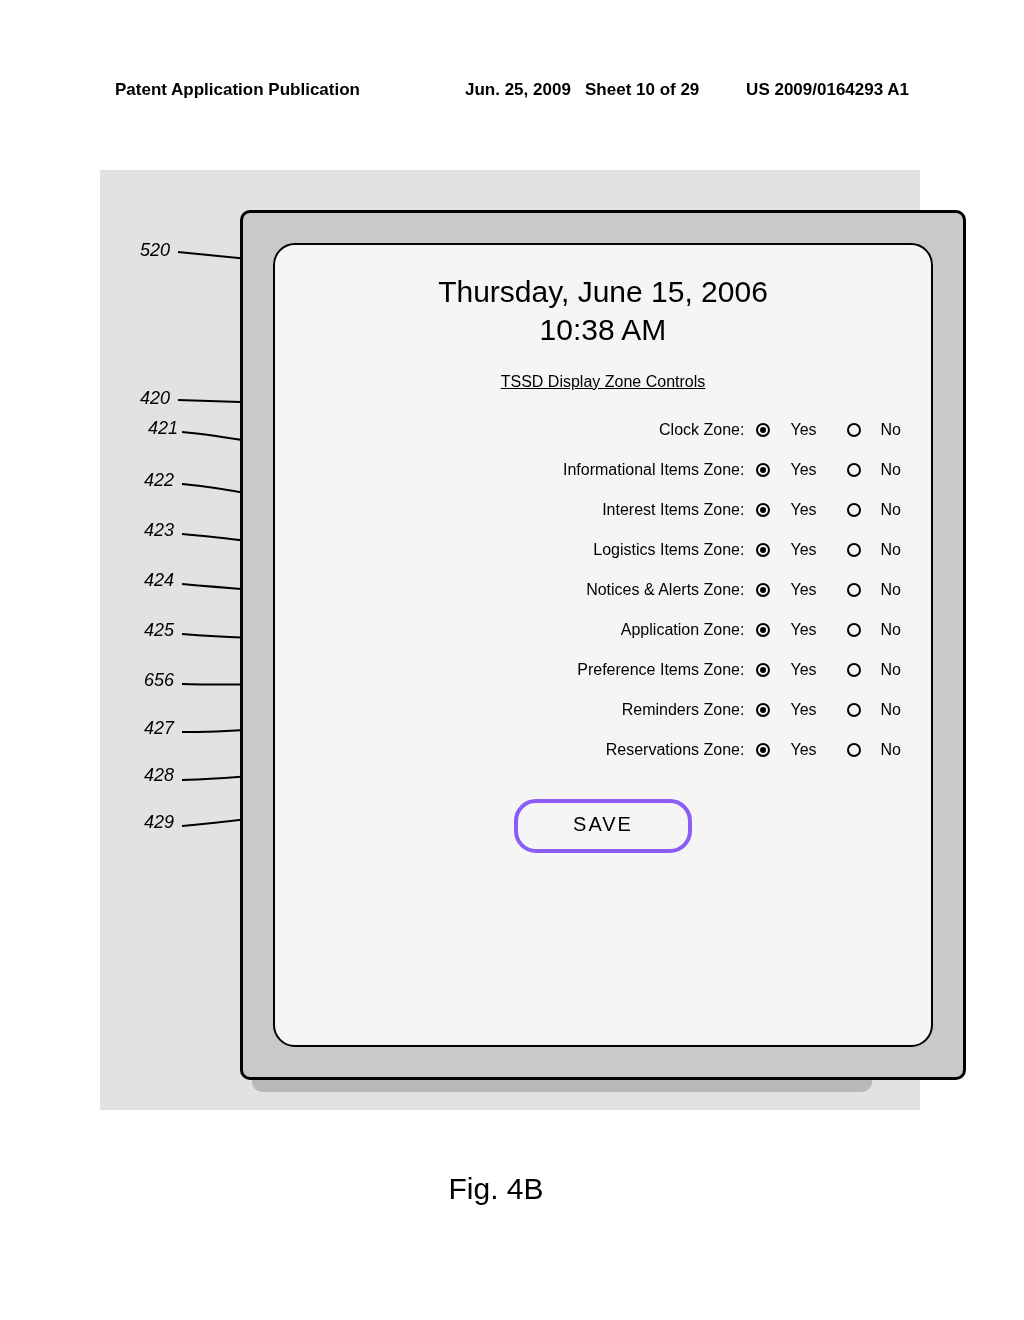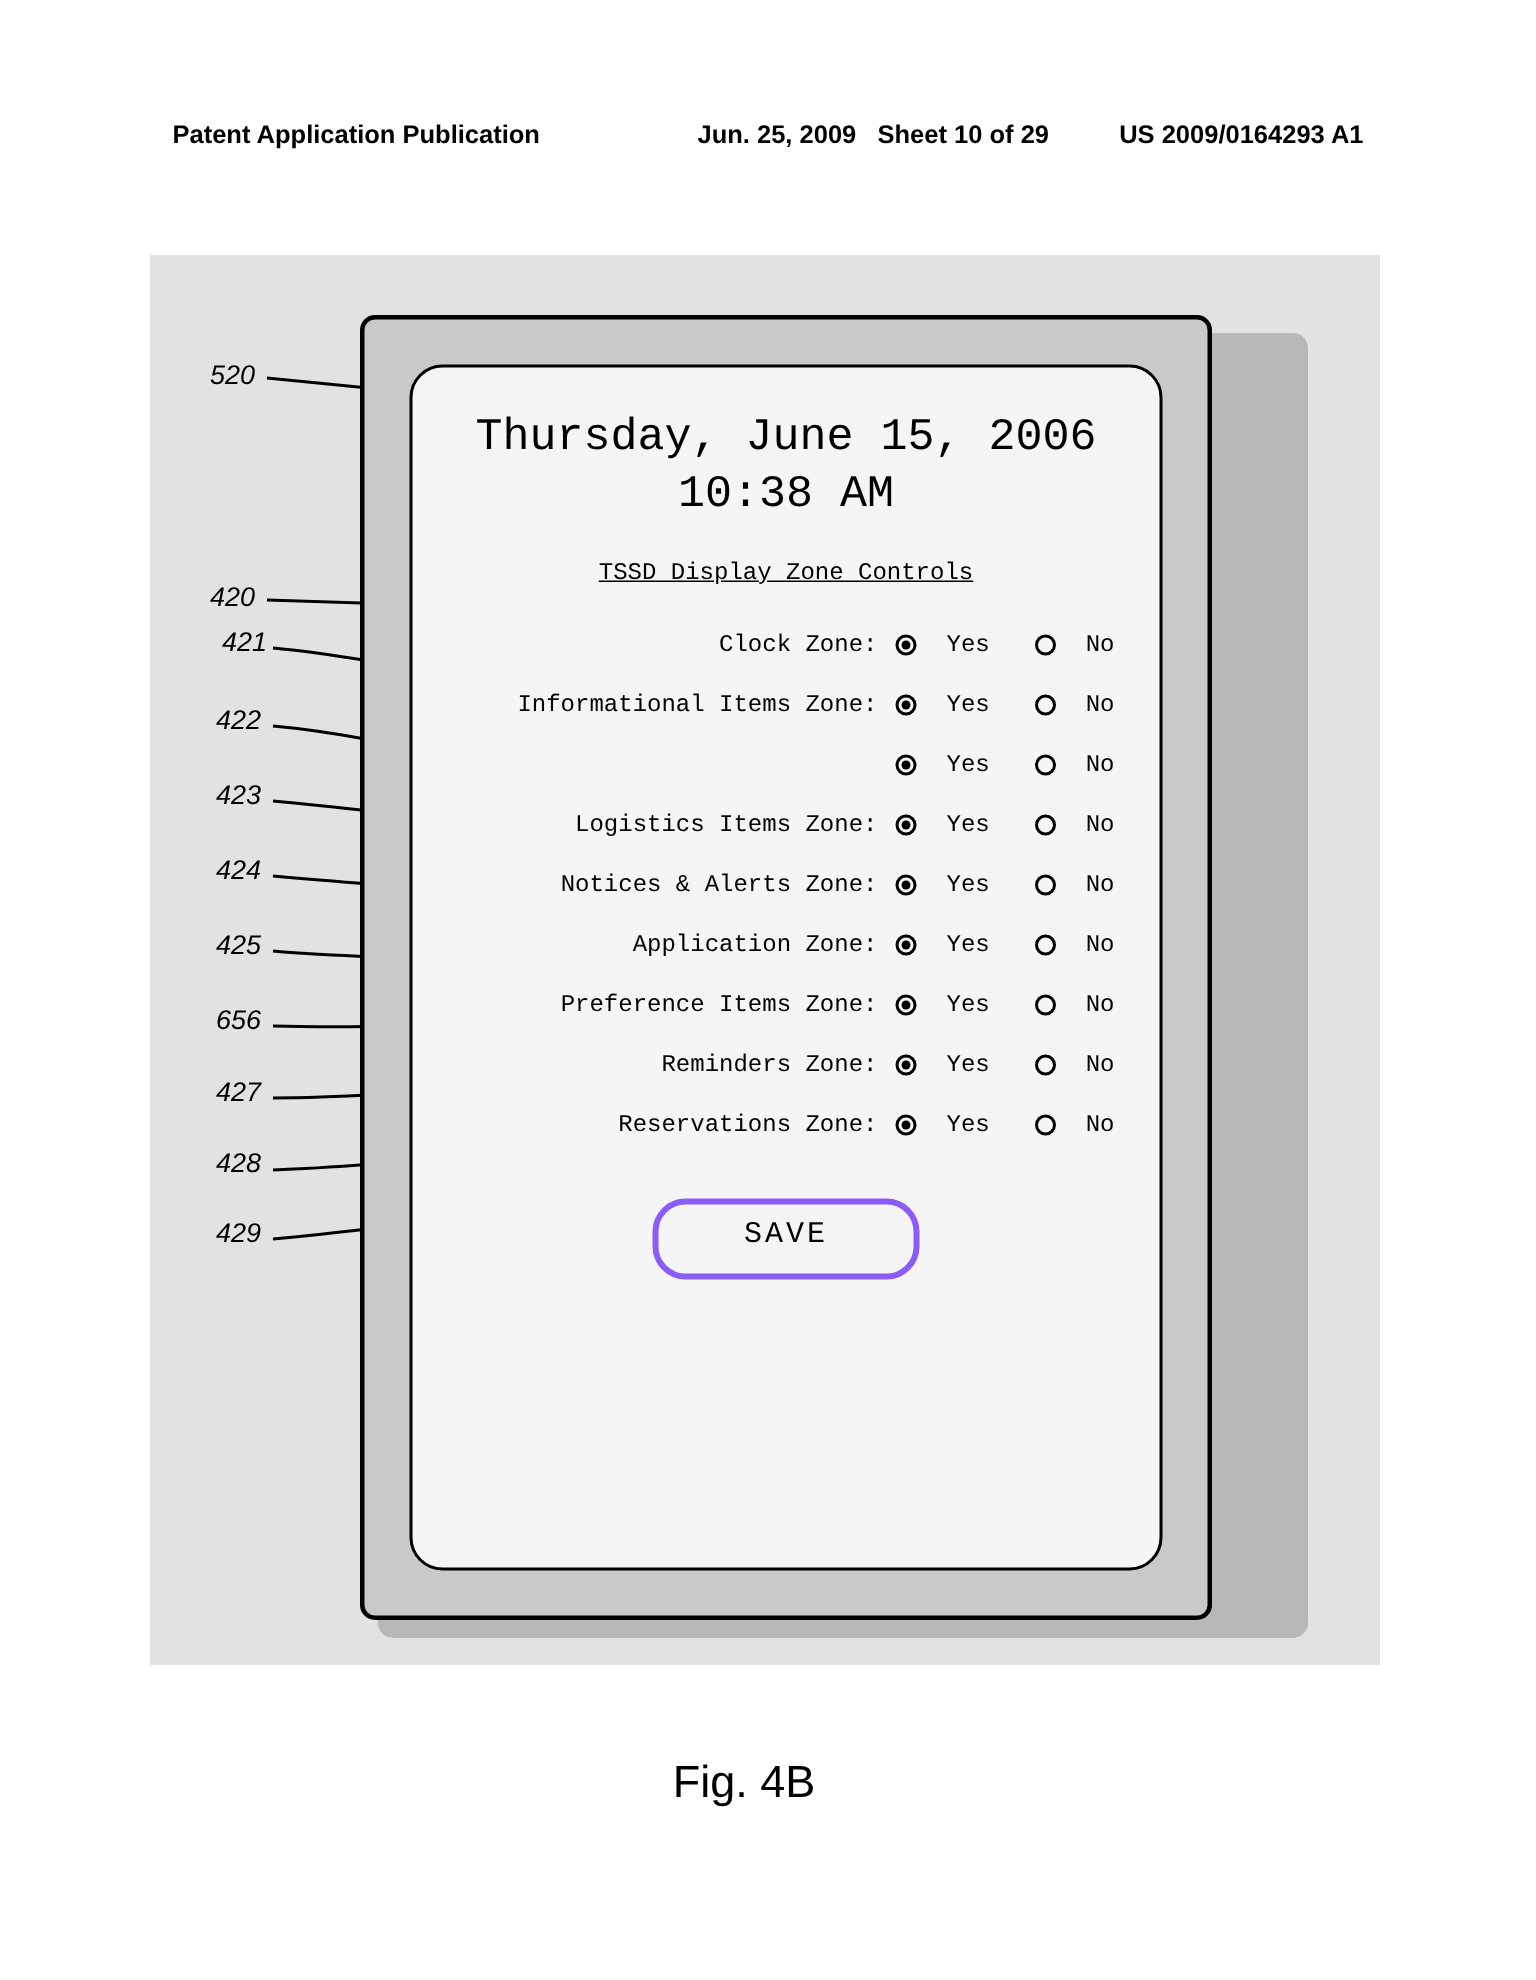"Thursday, June 15, 2006" .device { font-family: Liberation Mono, monospace -> none; width: 568px -> 726px }
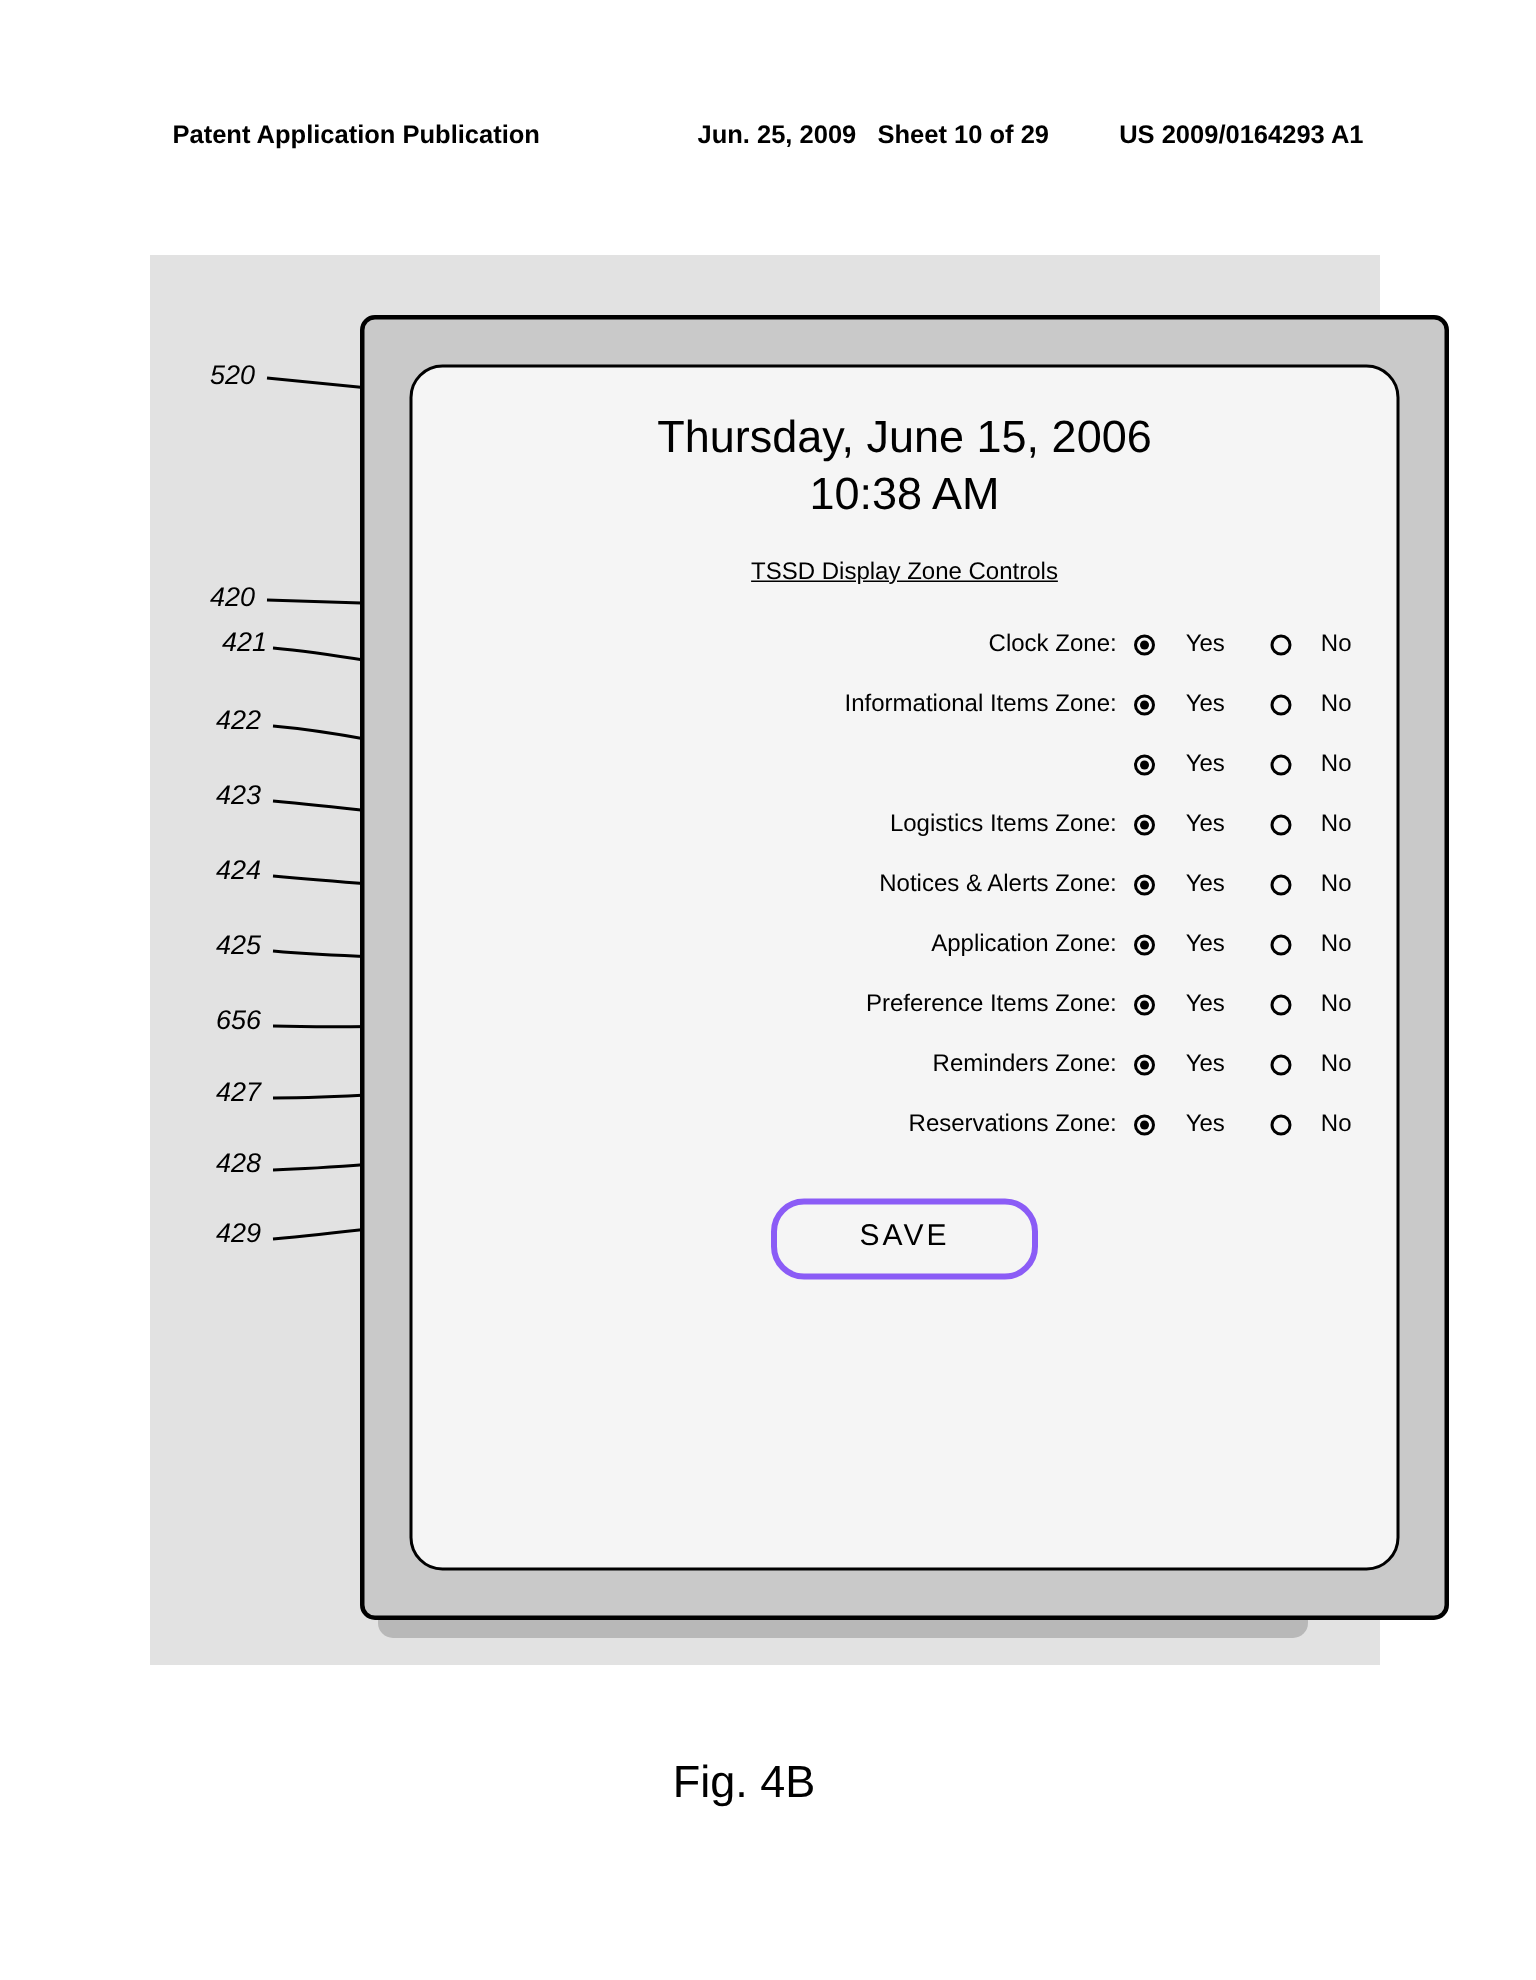"Interest Items Zone:" span.zone-label { html: none -> <span>Interest Items Zone:</span> }
